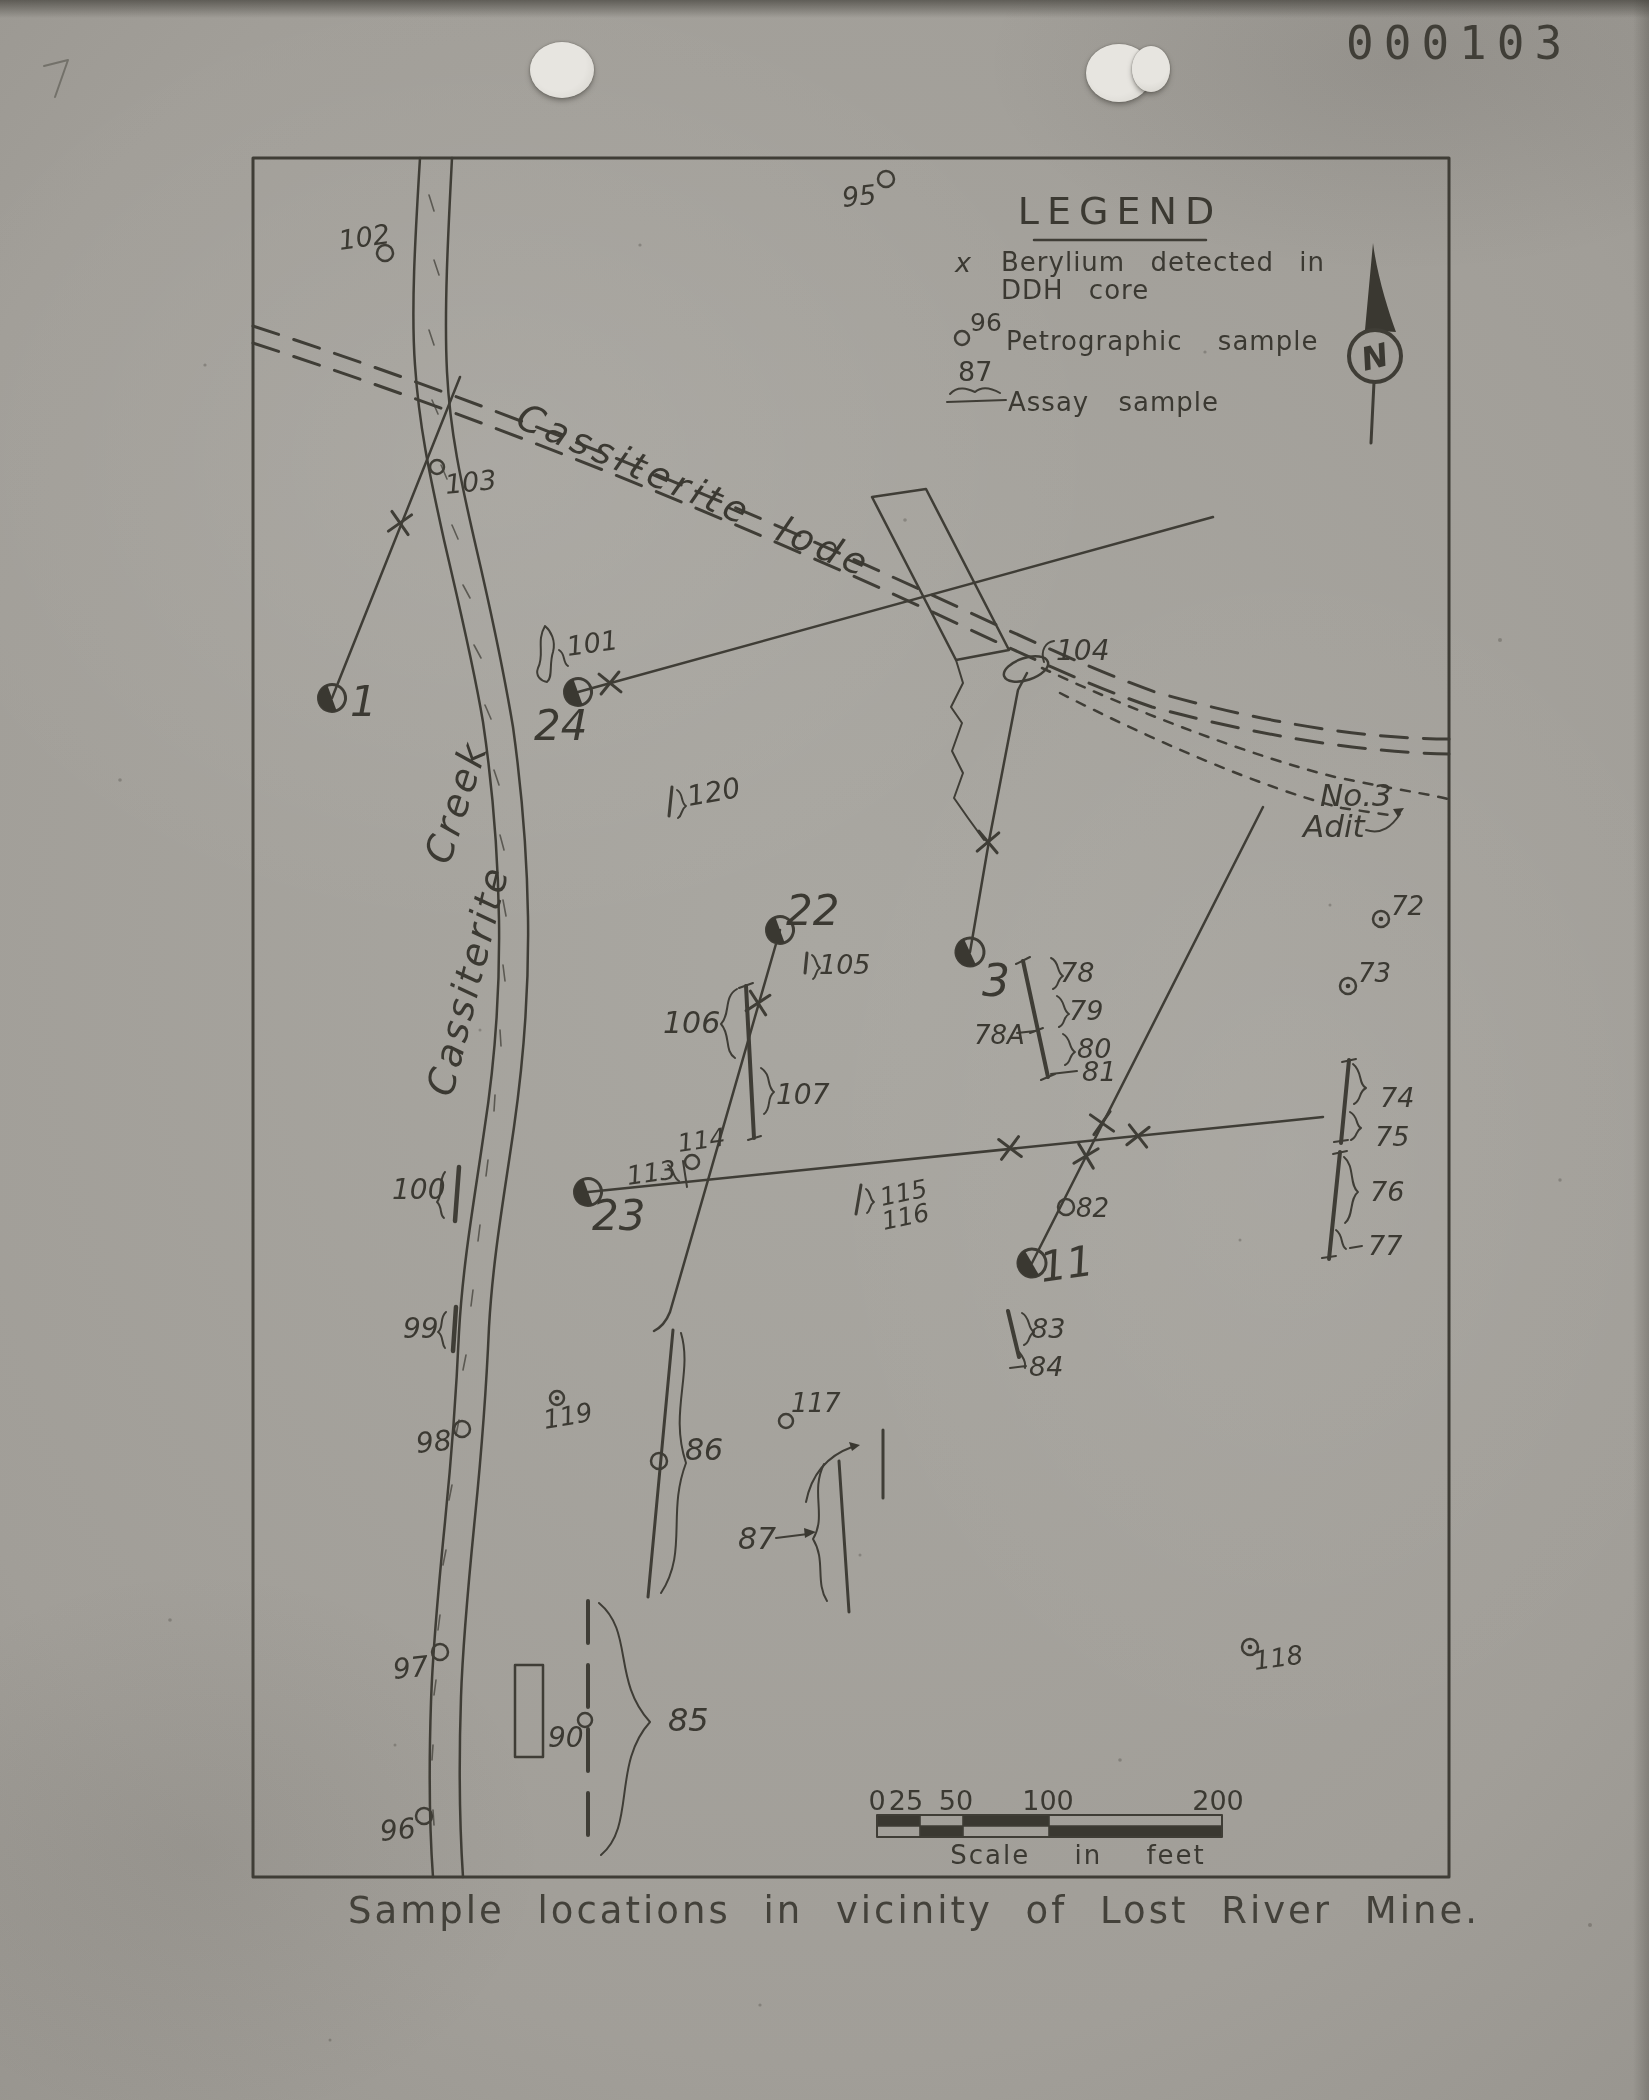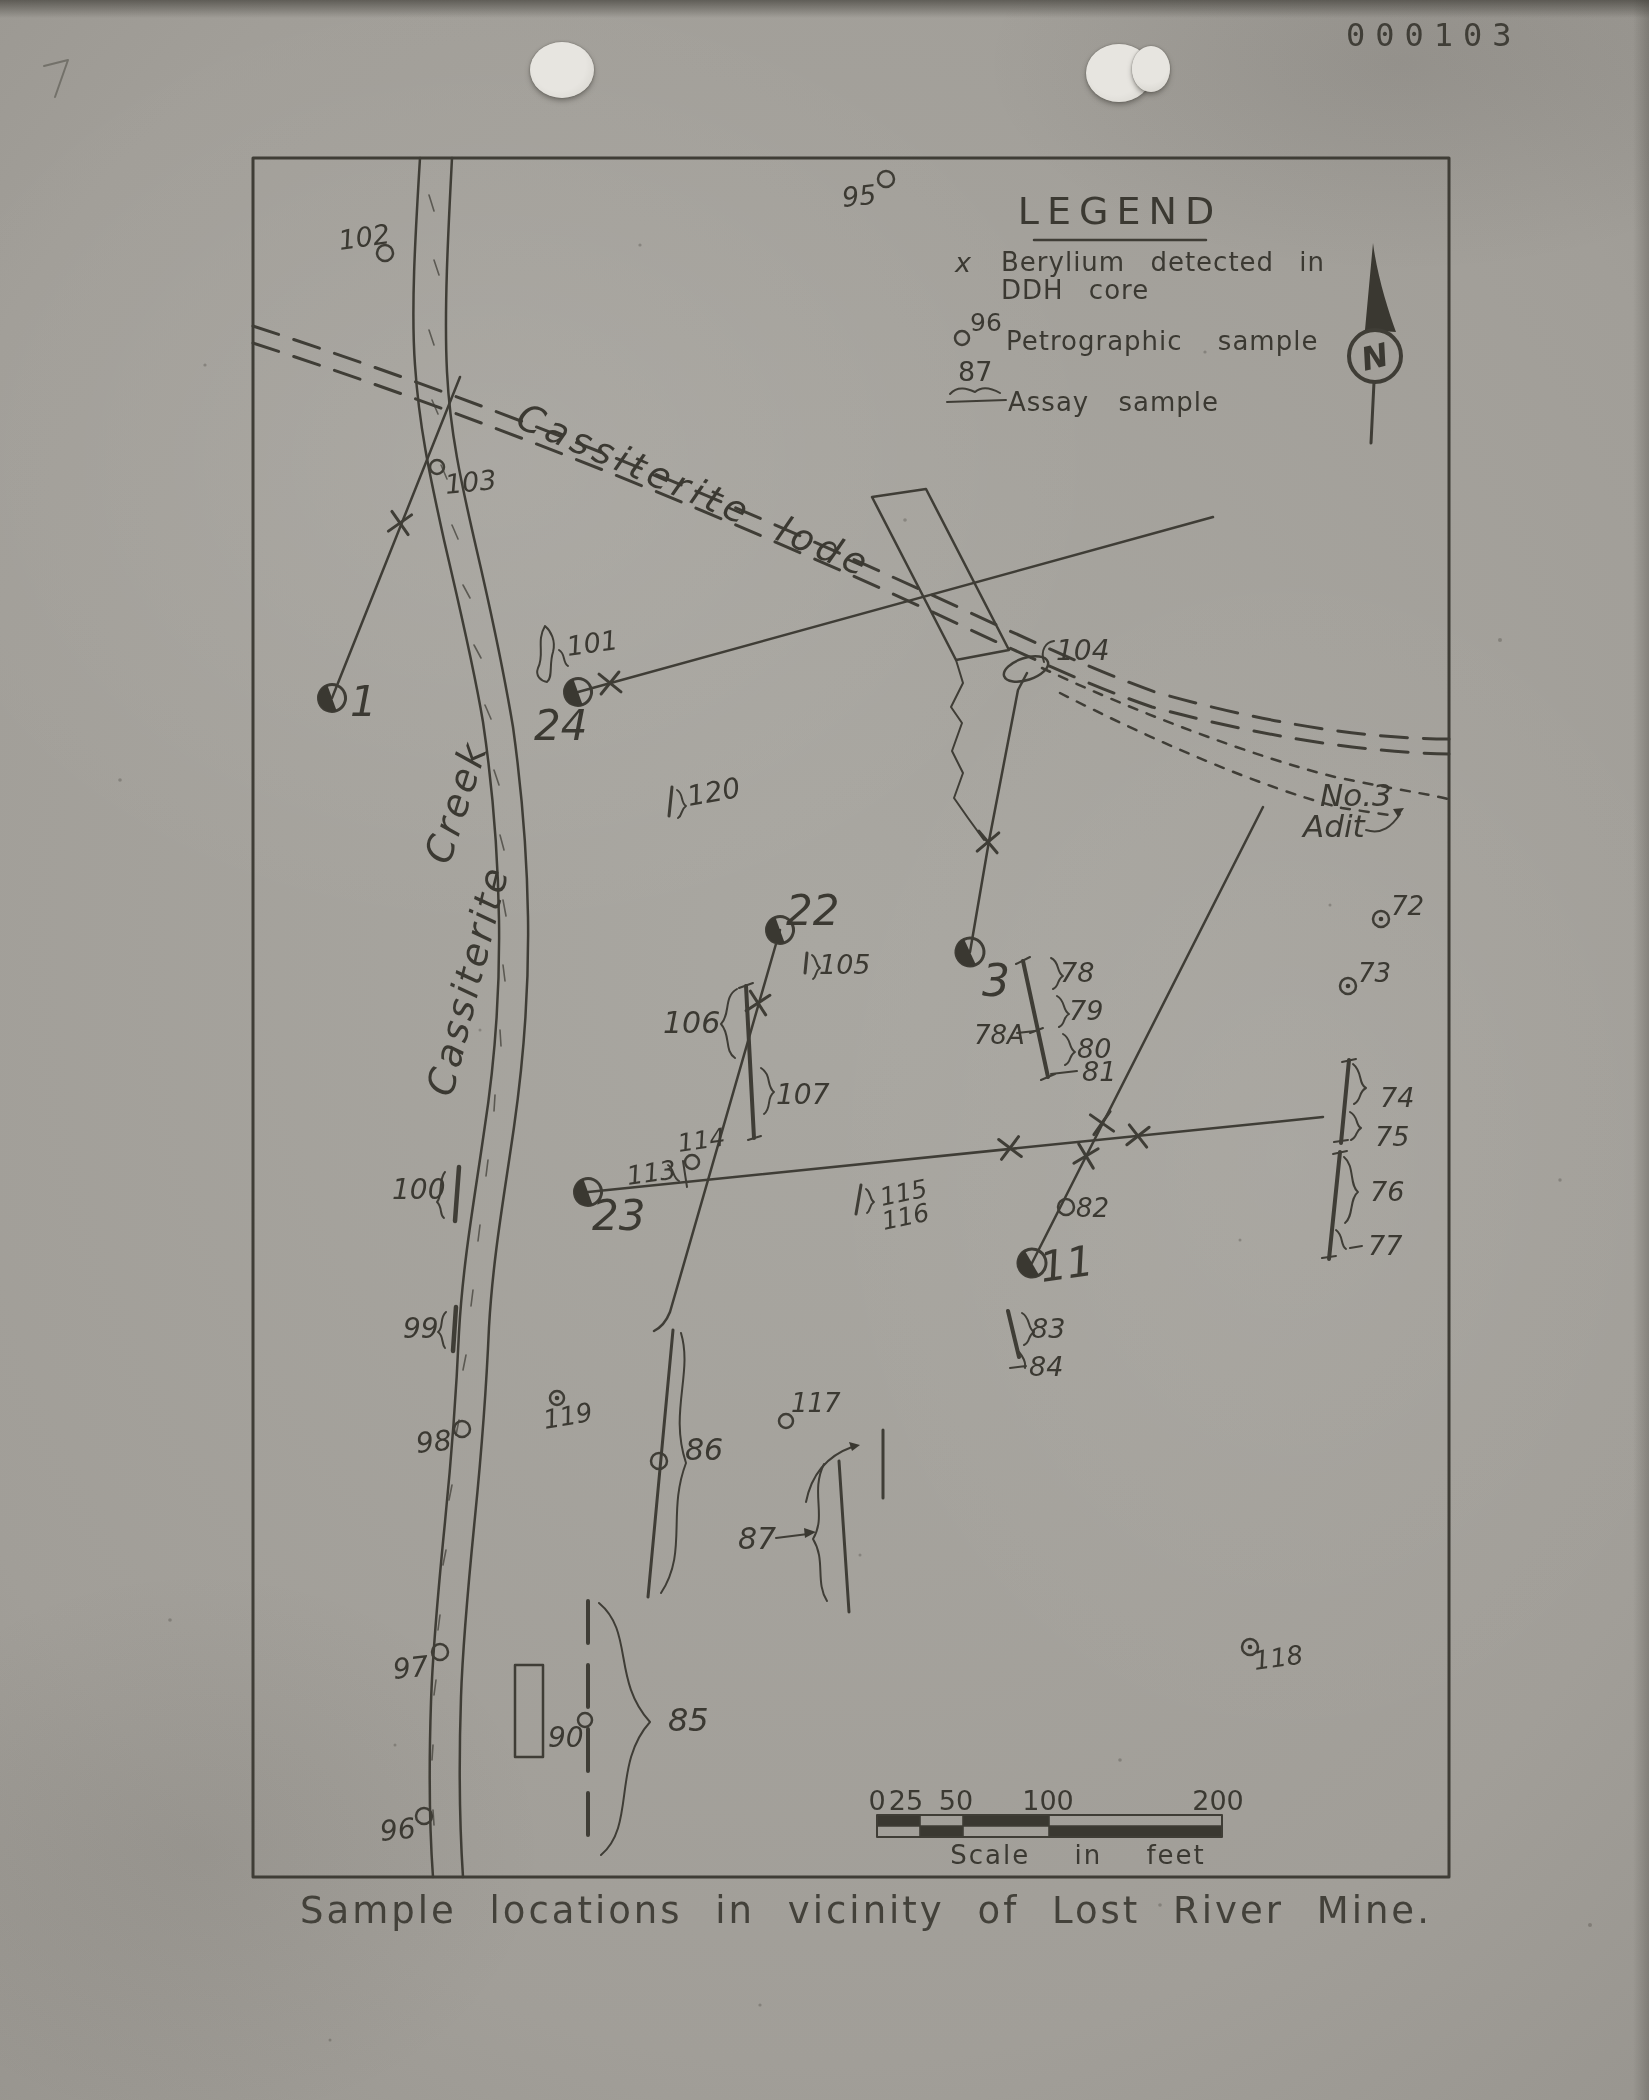"000103" .stamp { font-size: 32px -> 46px }
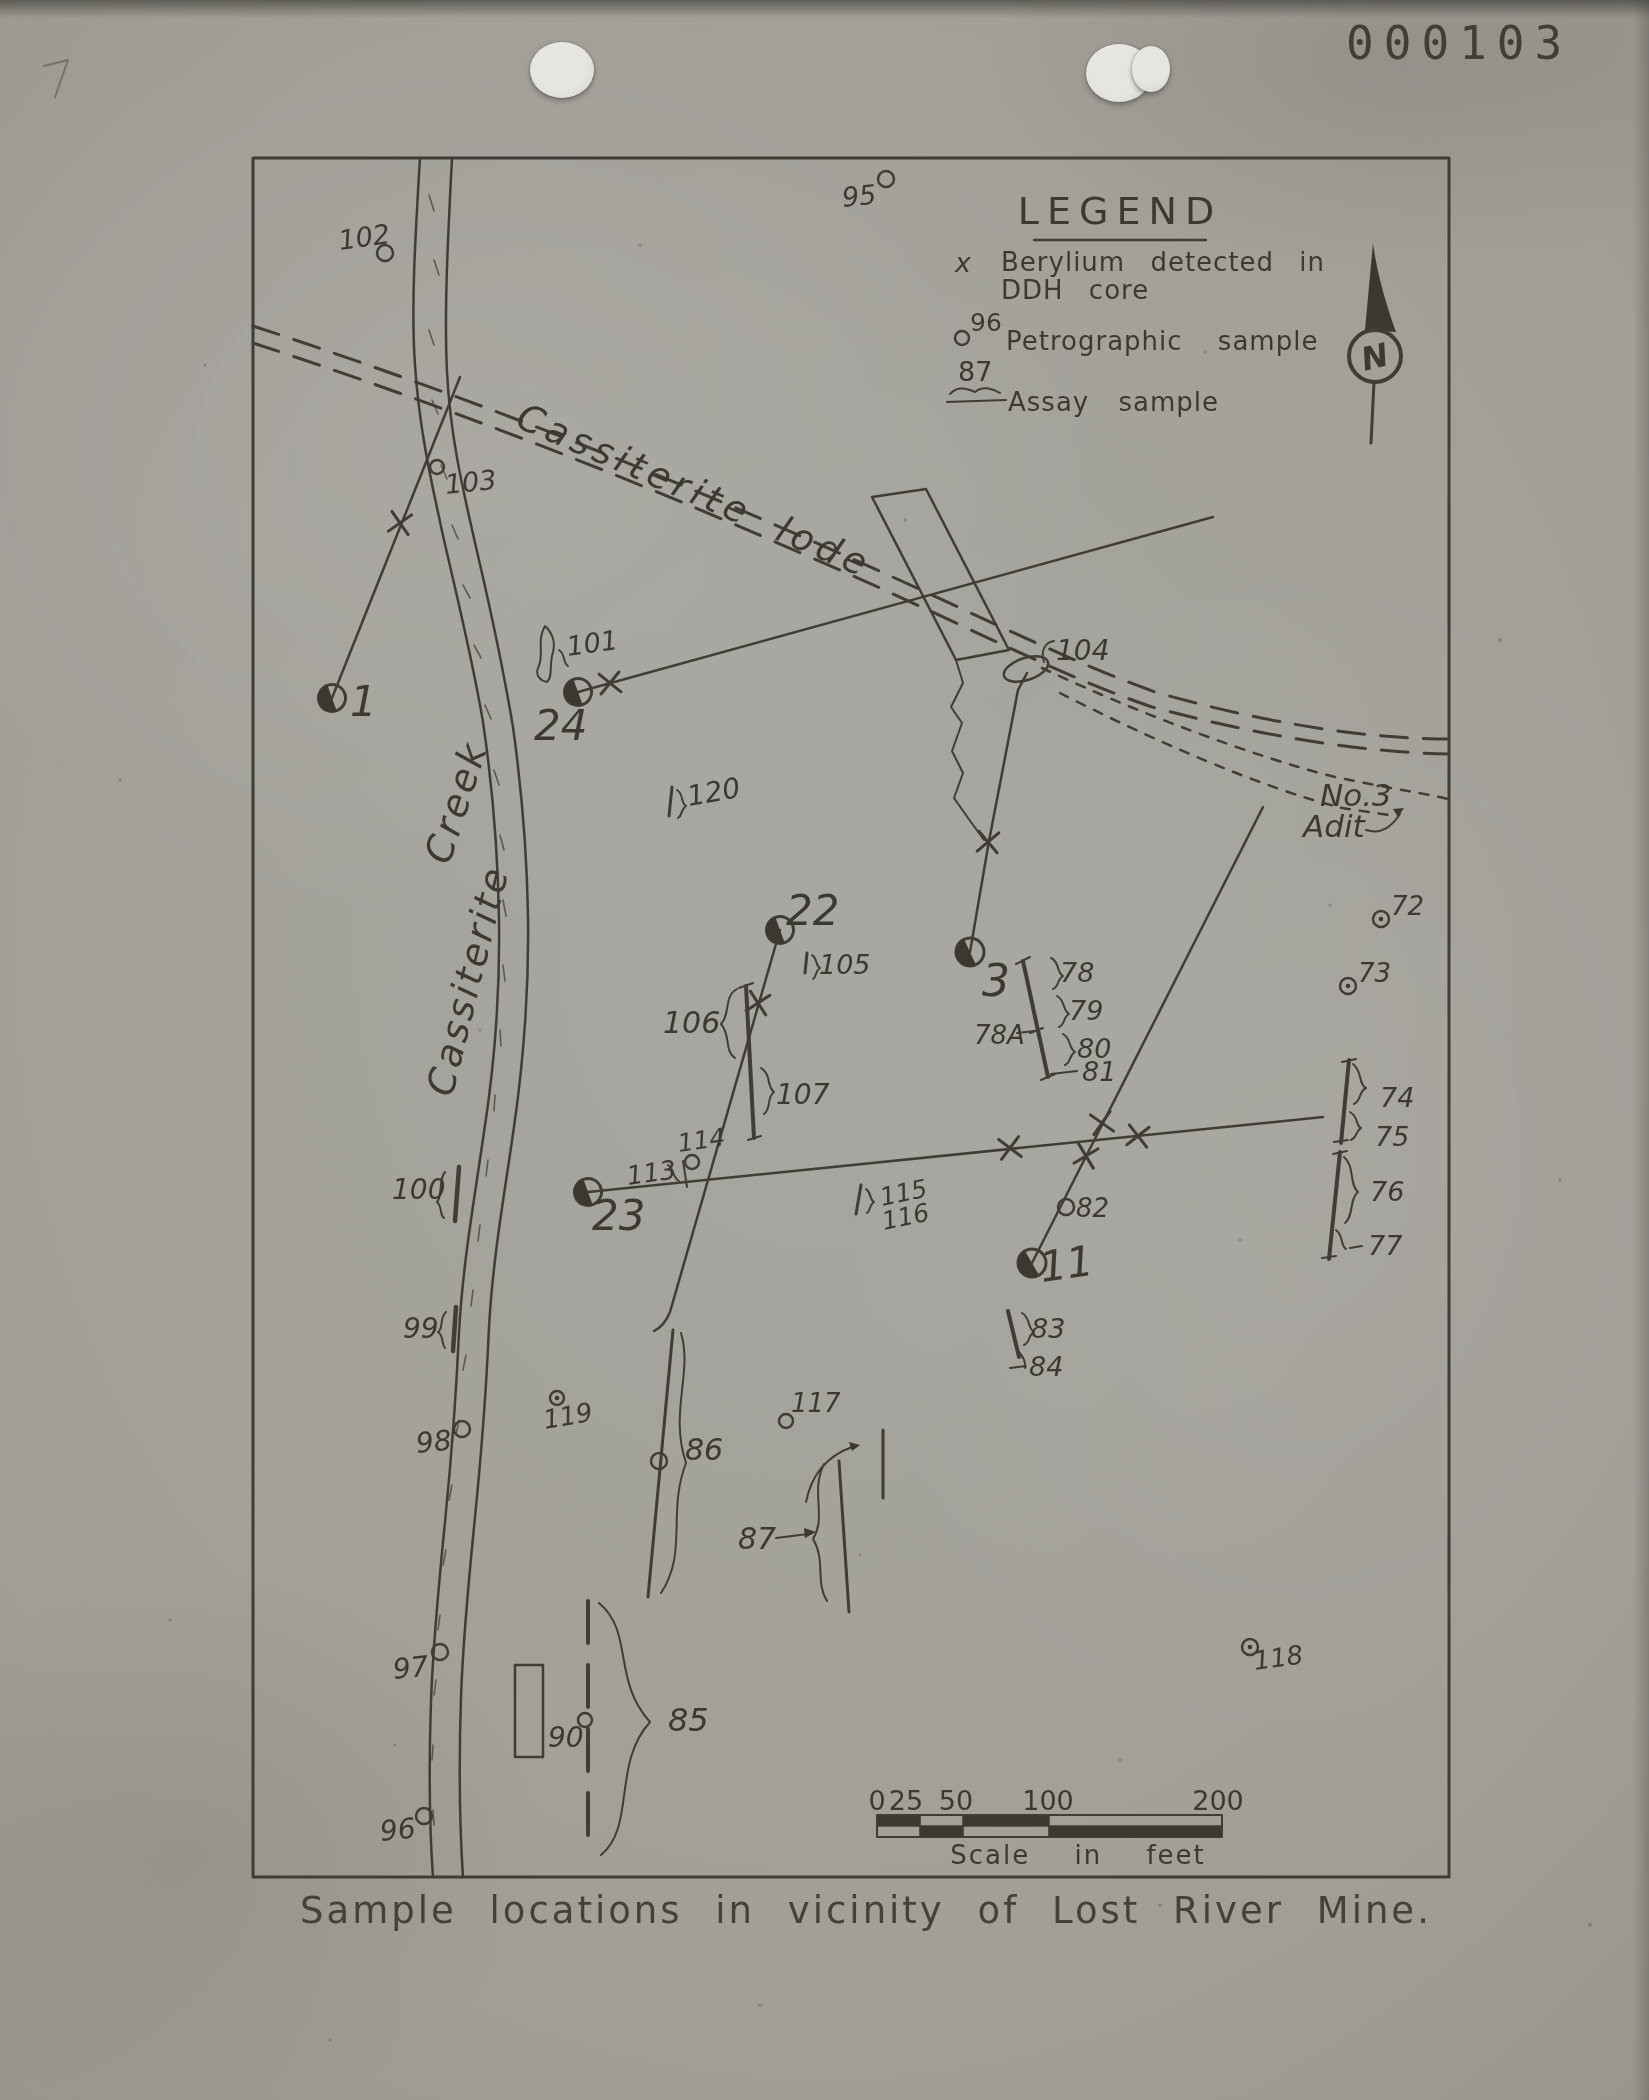"Sample locations in vicinity of" .caption { text-align: left -> right }
